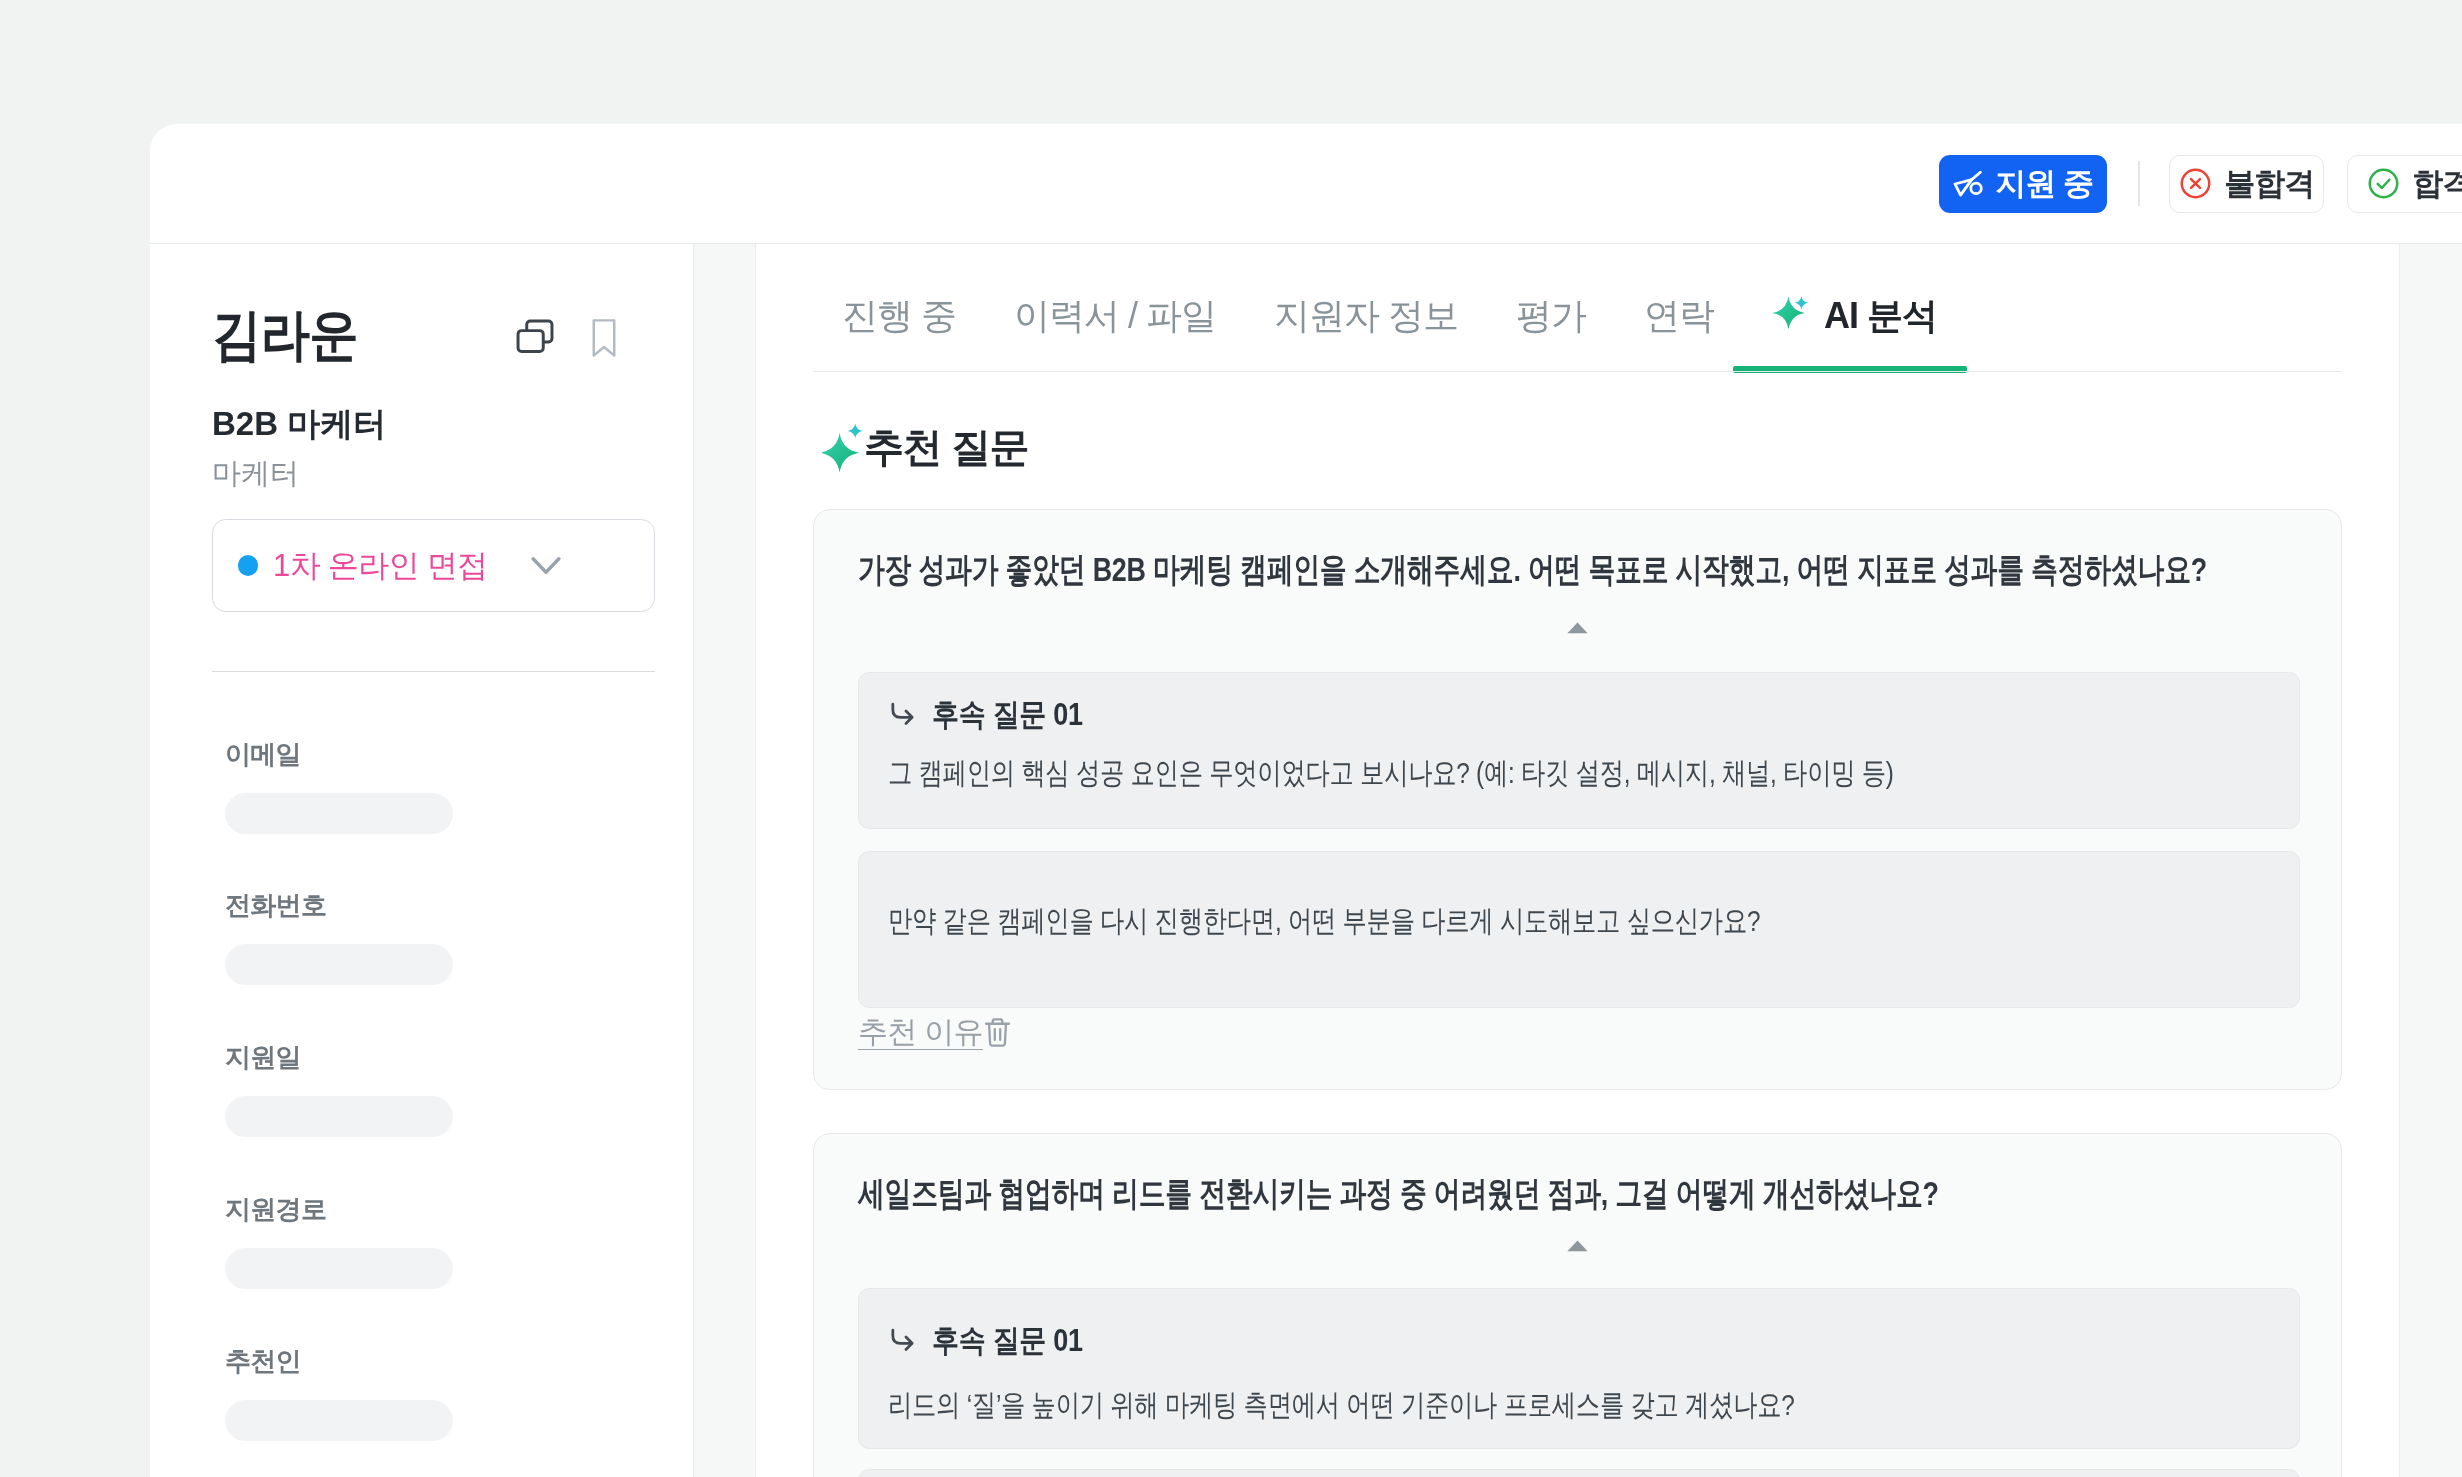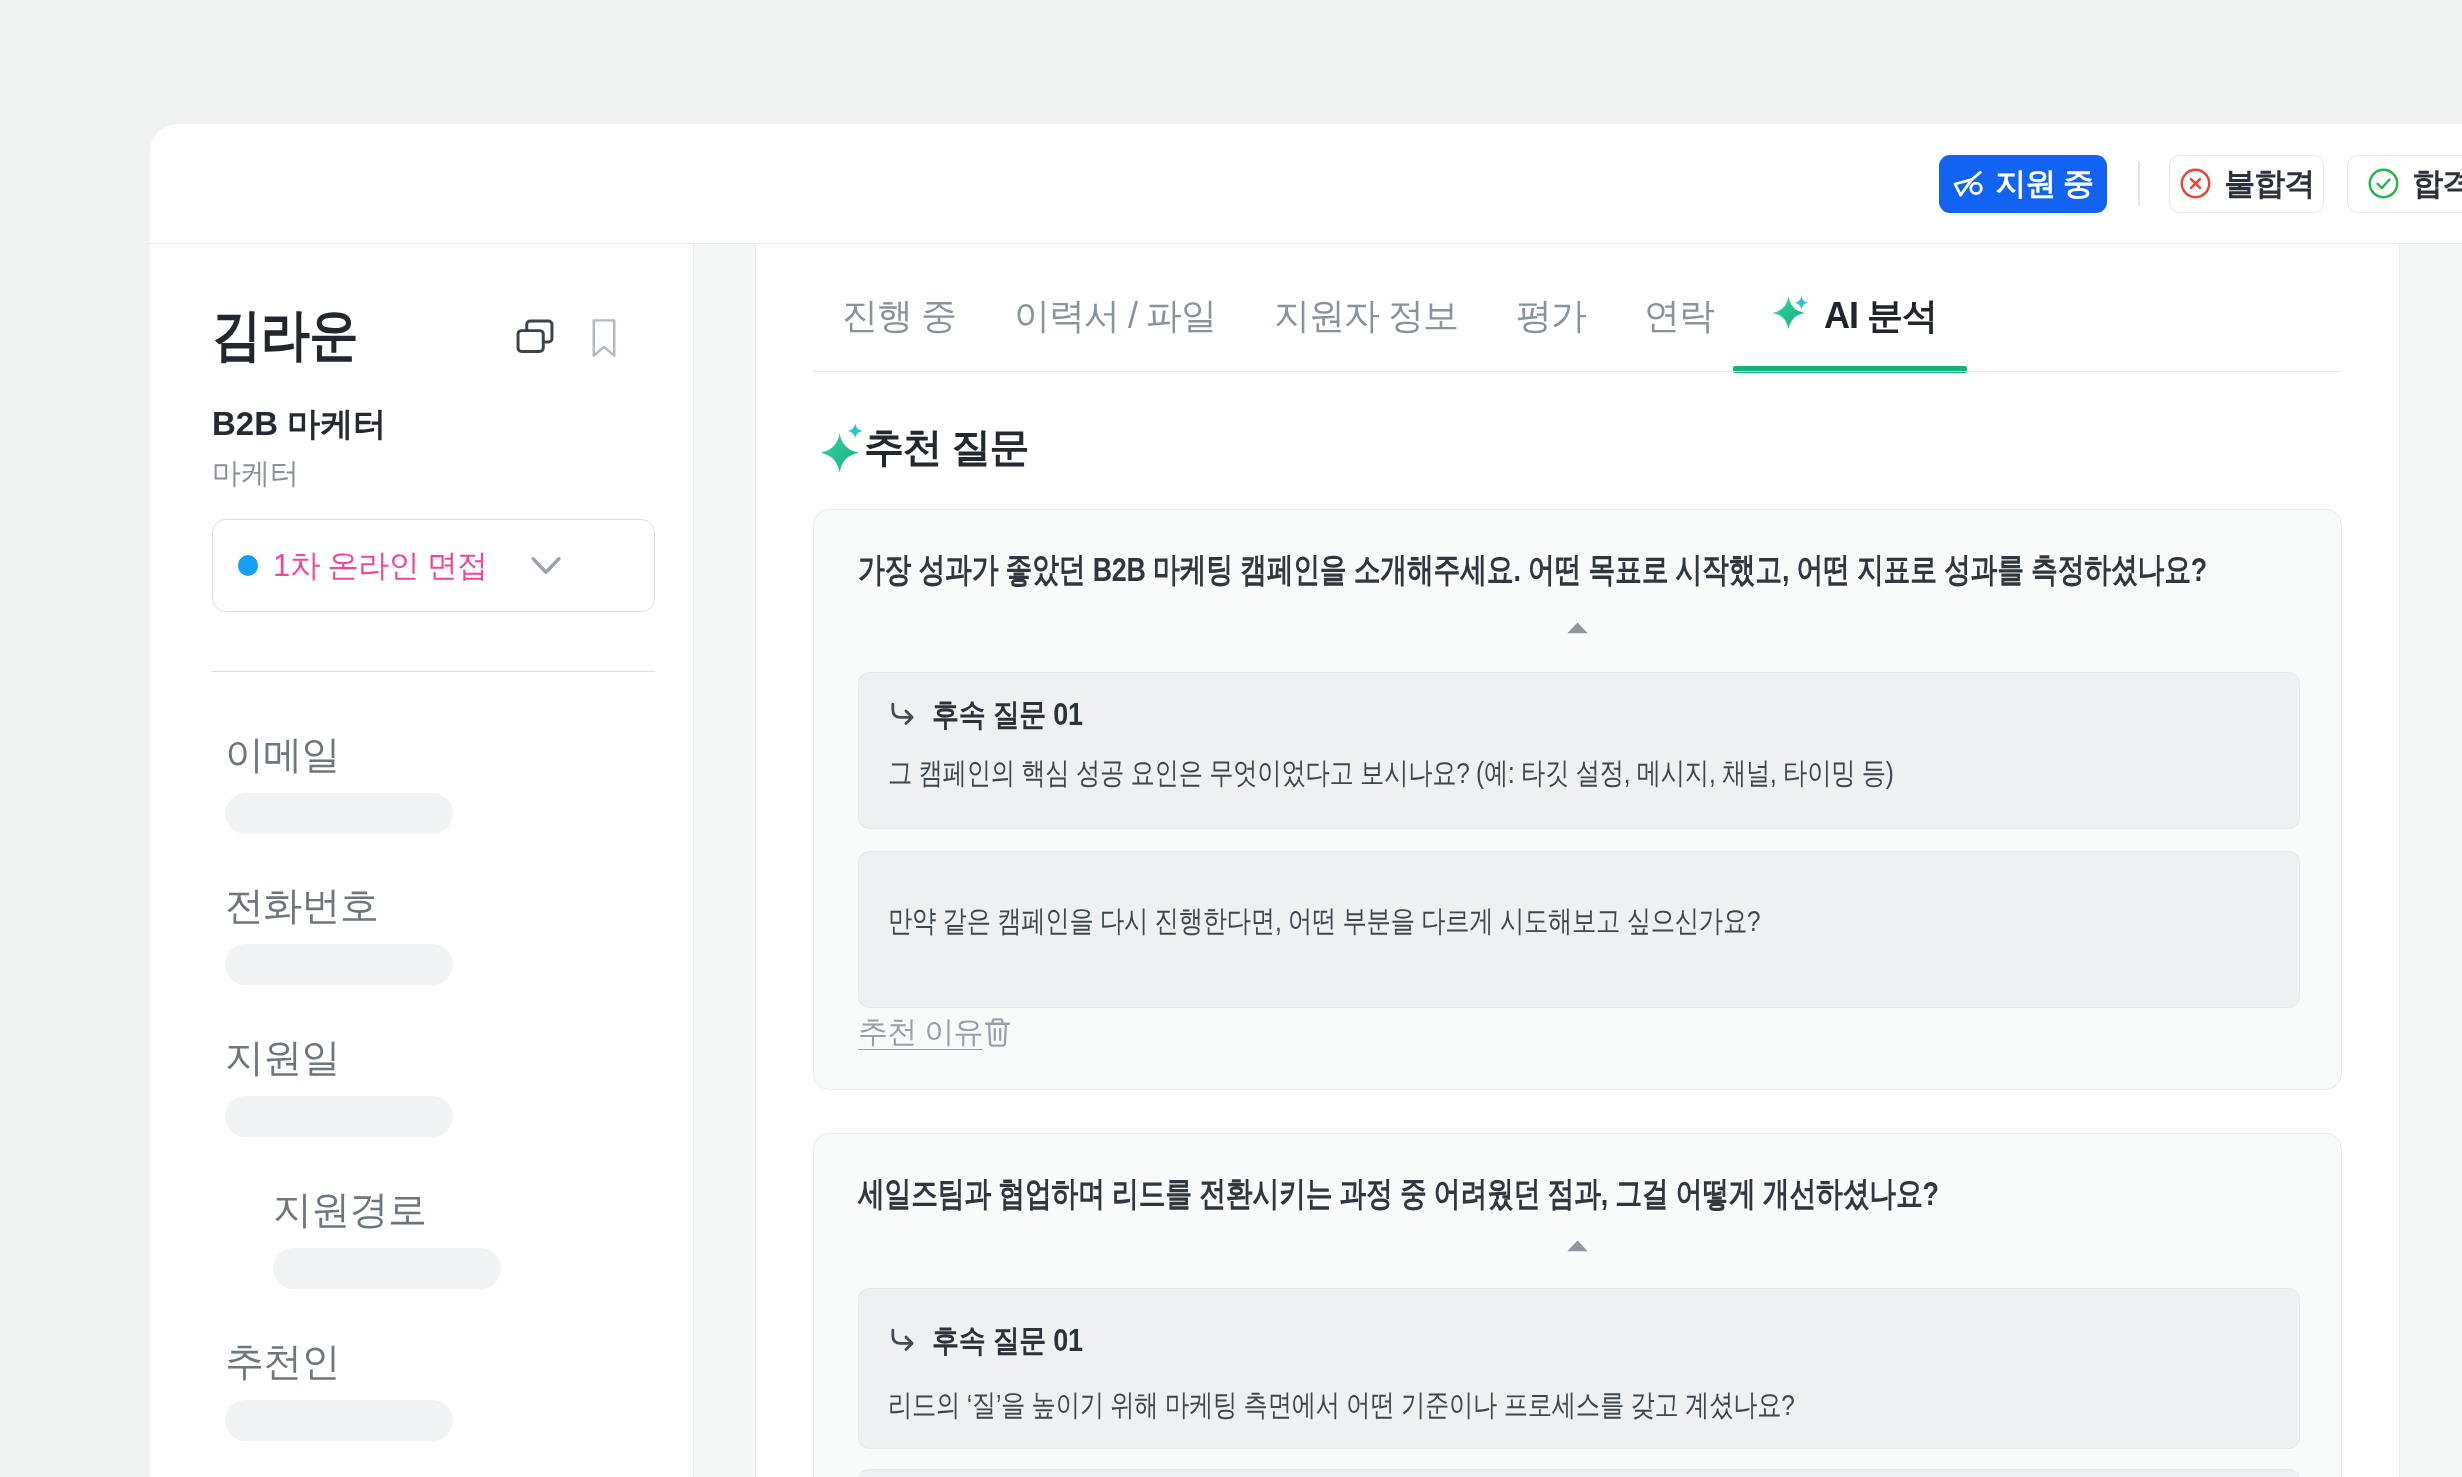"이메일" .field-label { font-size: 39px -> 26px; font-weight: 400 -> 700 }
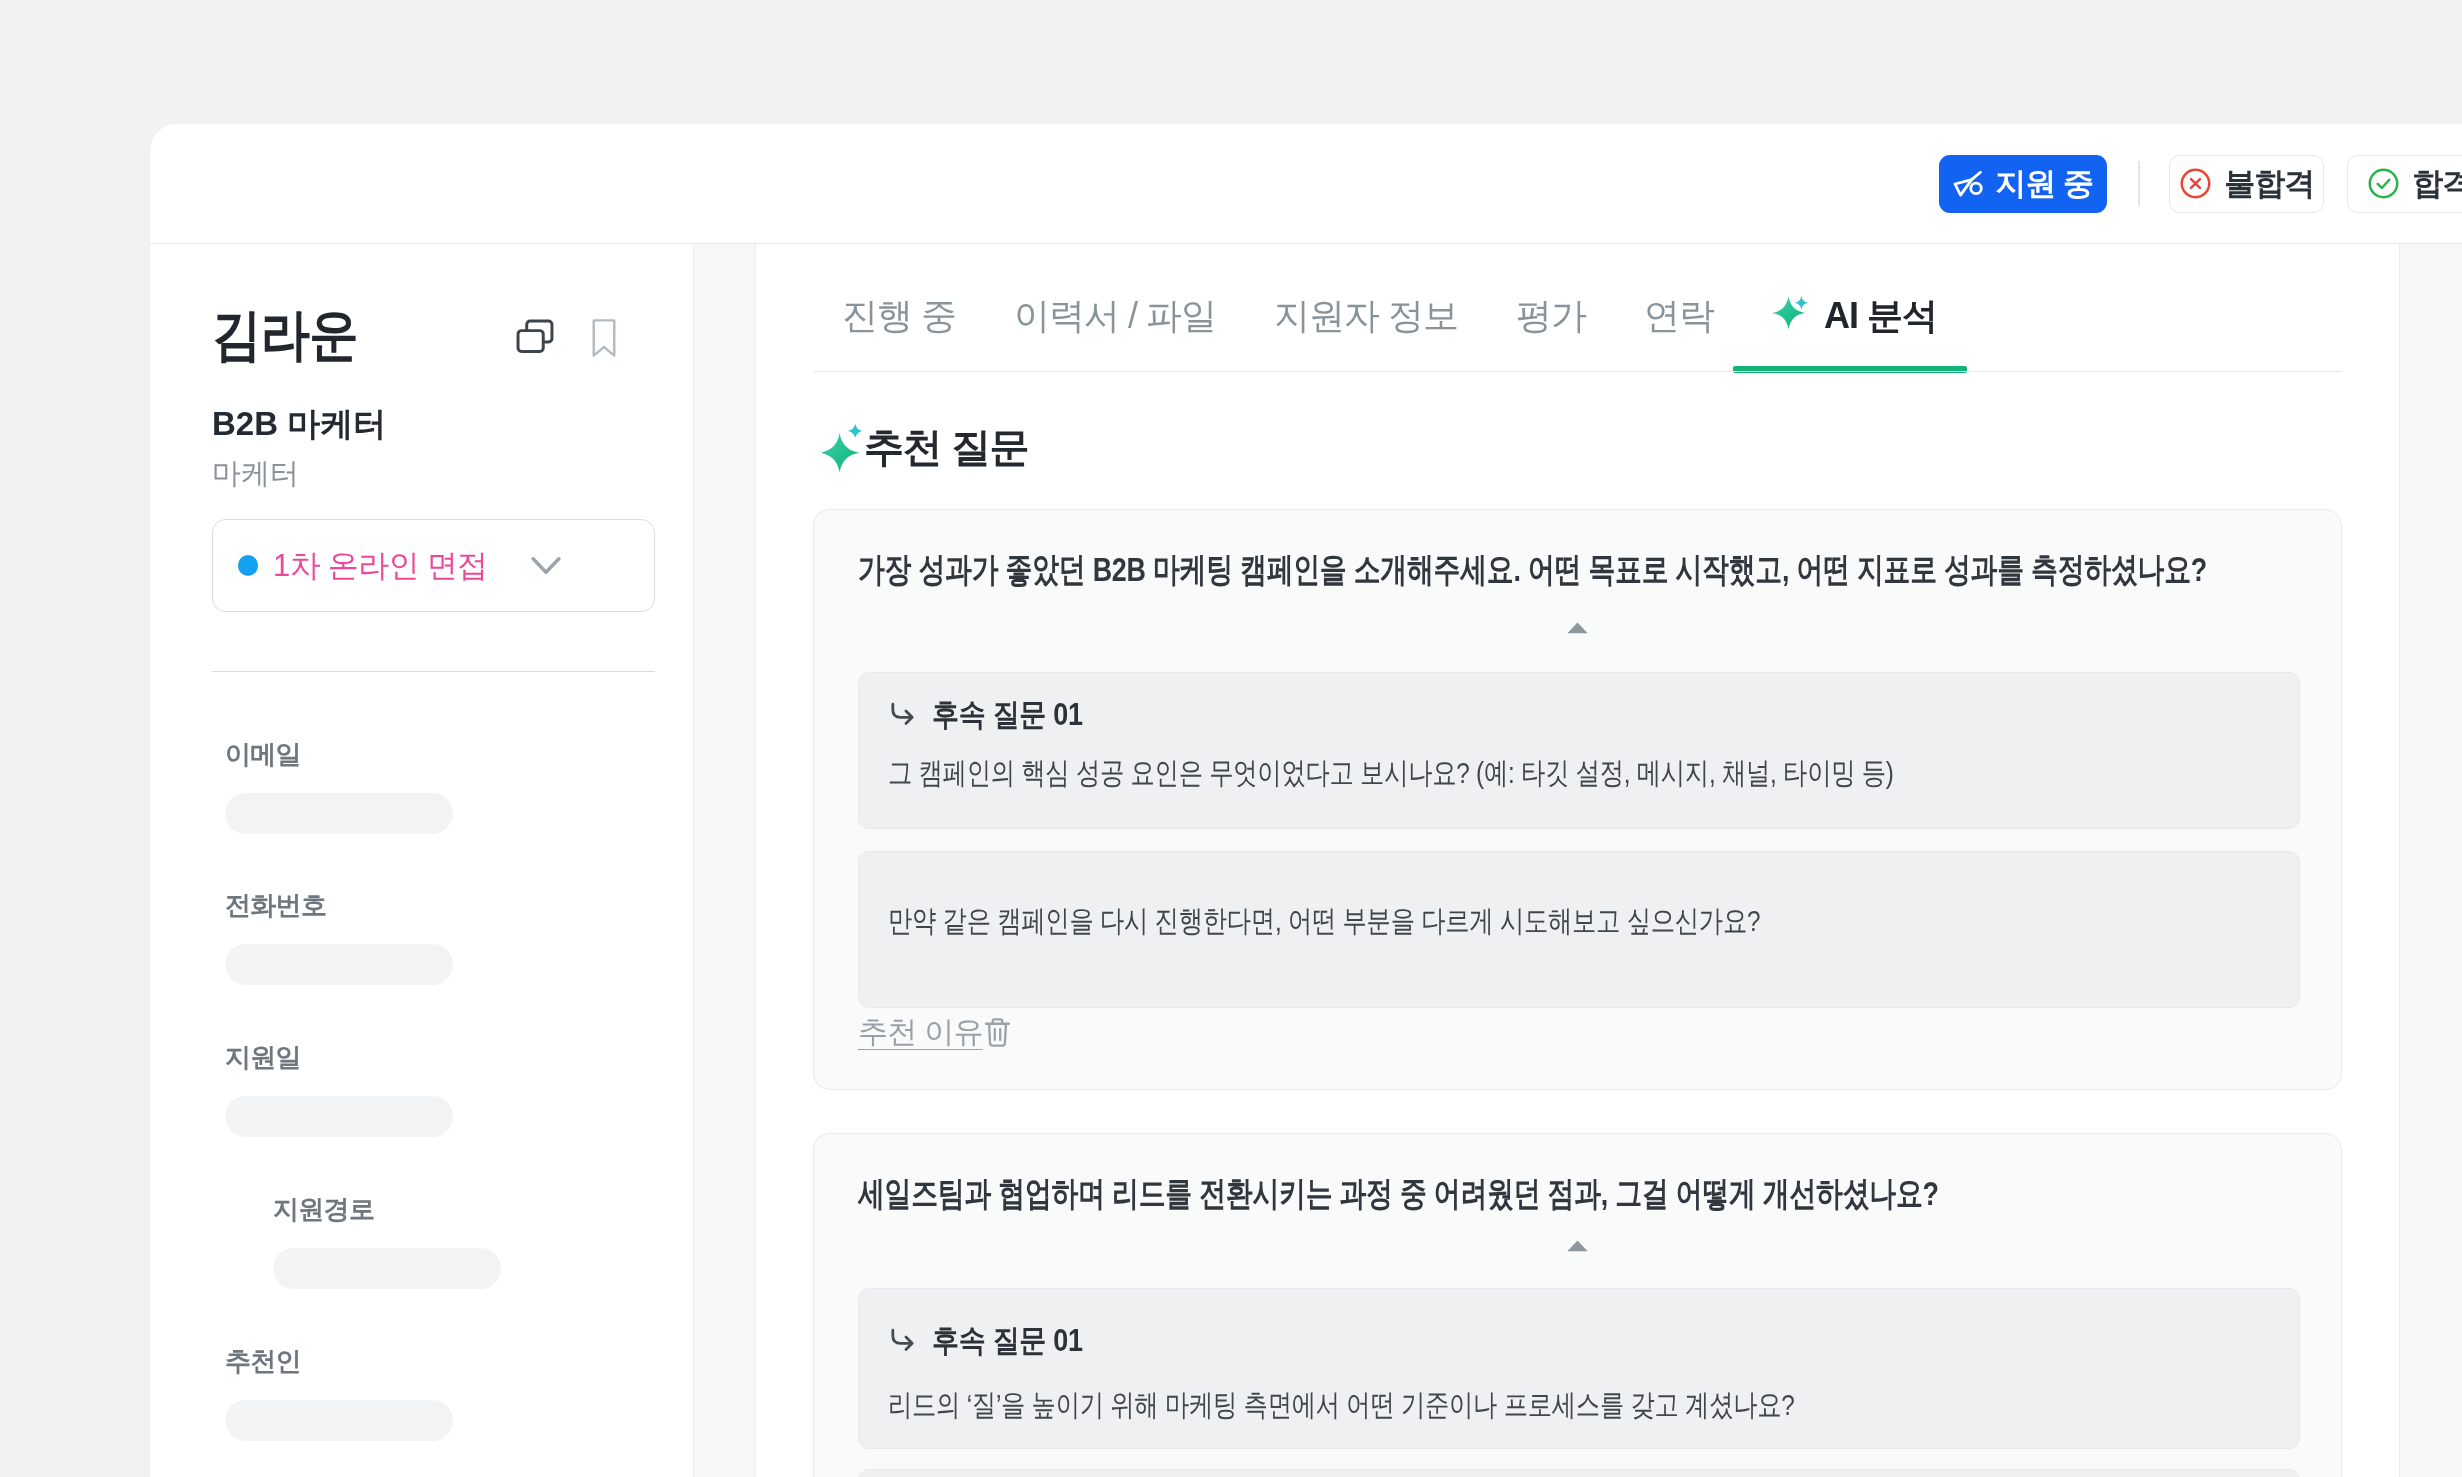"지원경로" .f3 { margin-left: 48px -> none }
